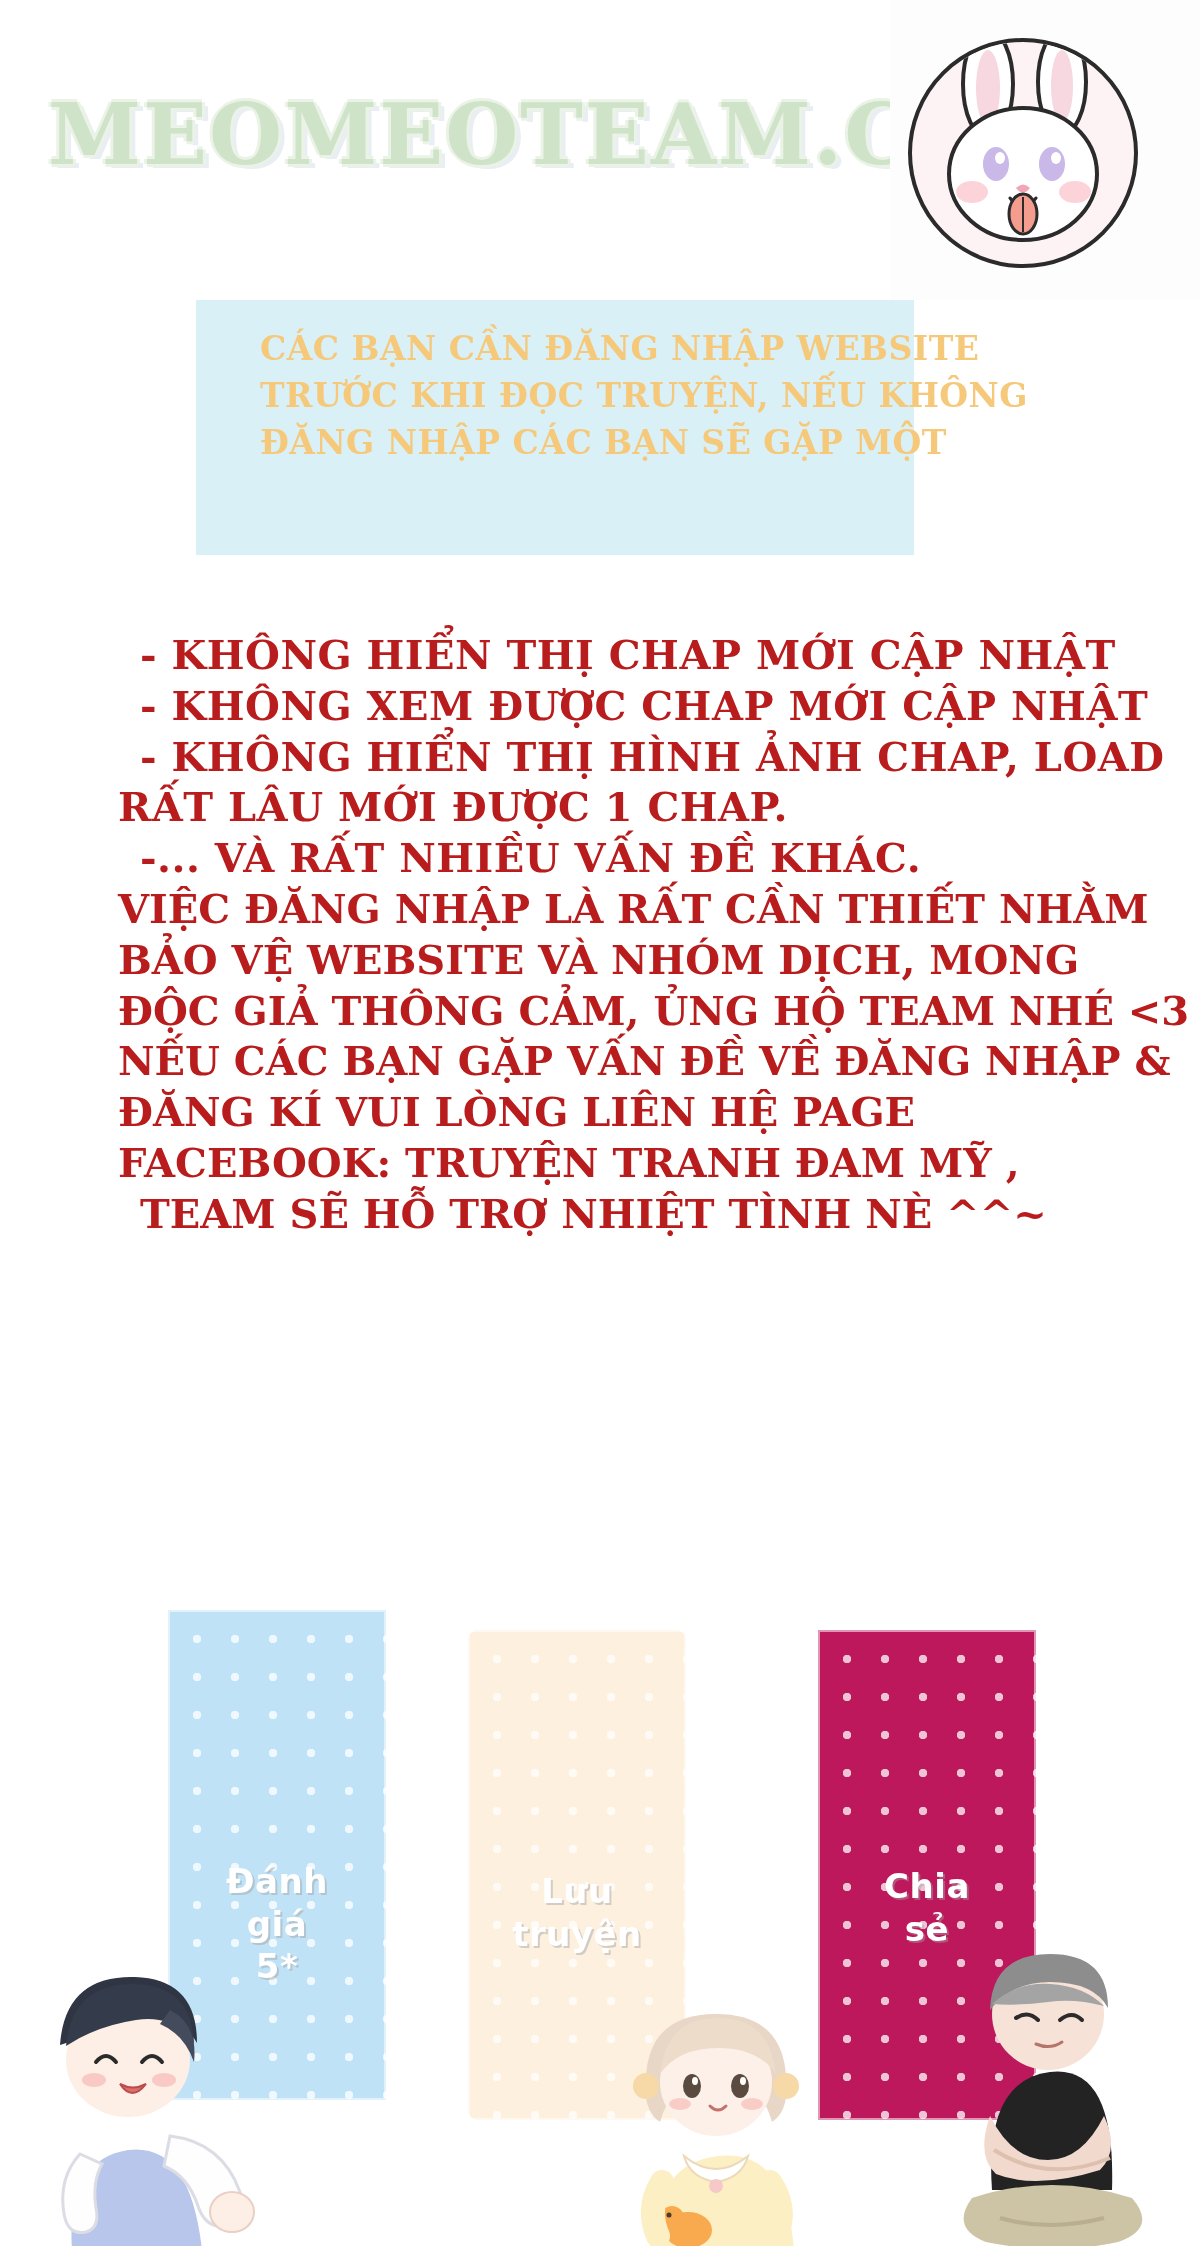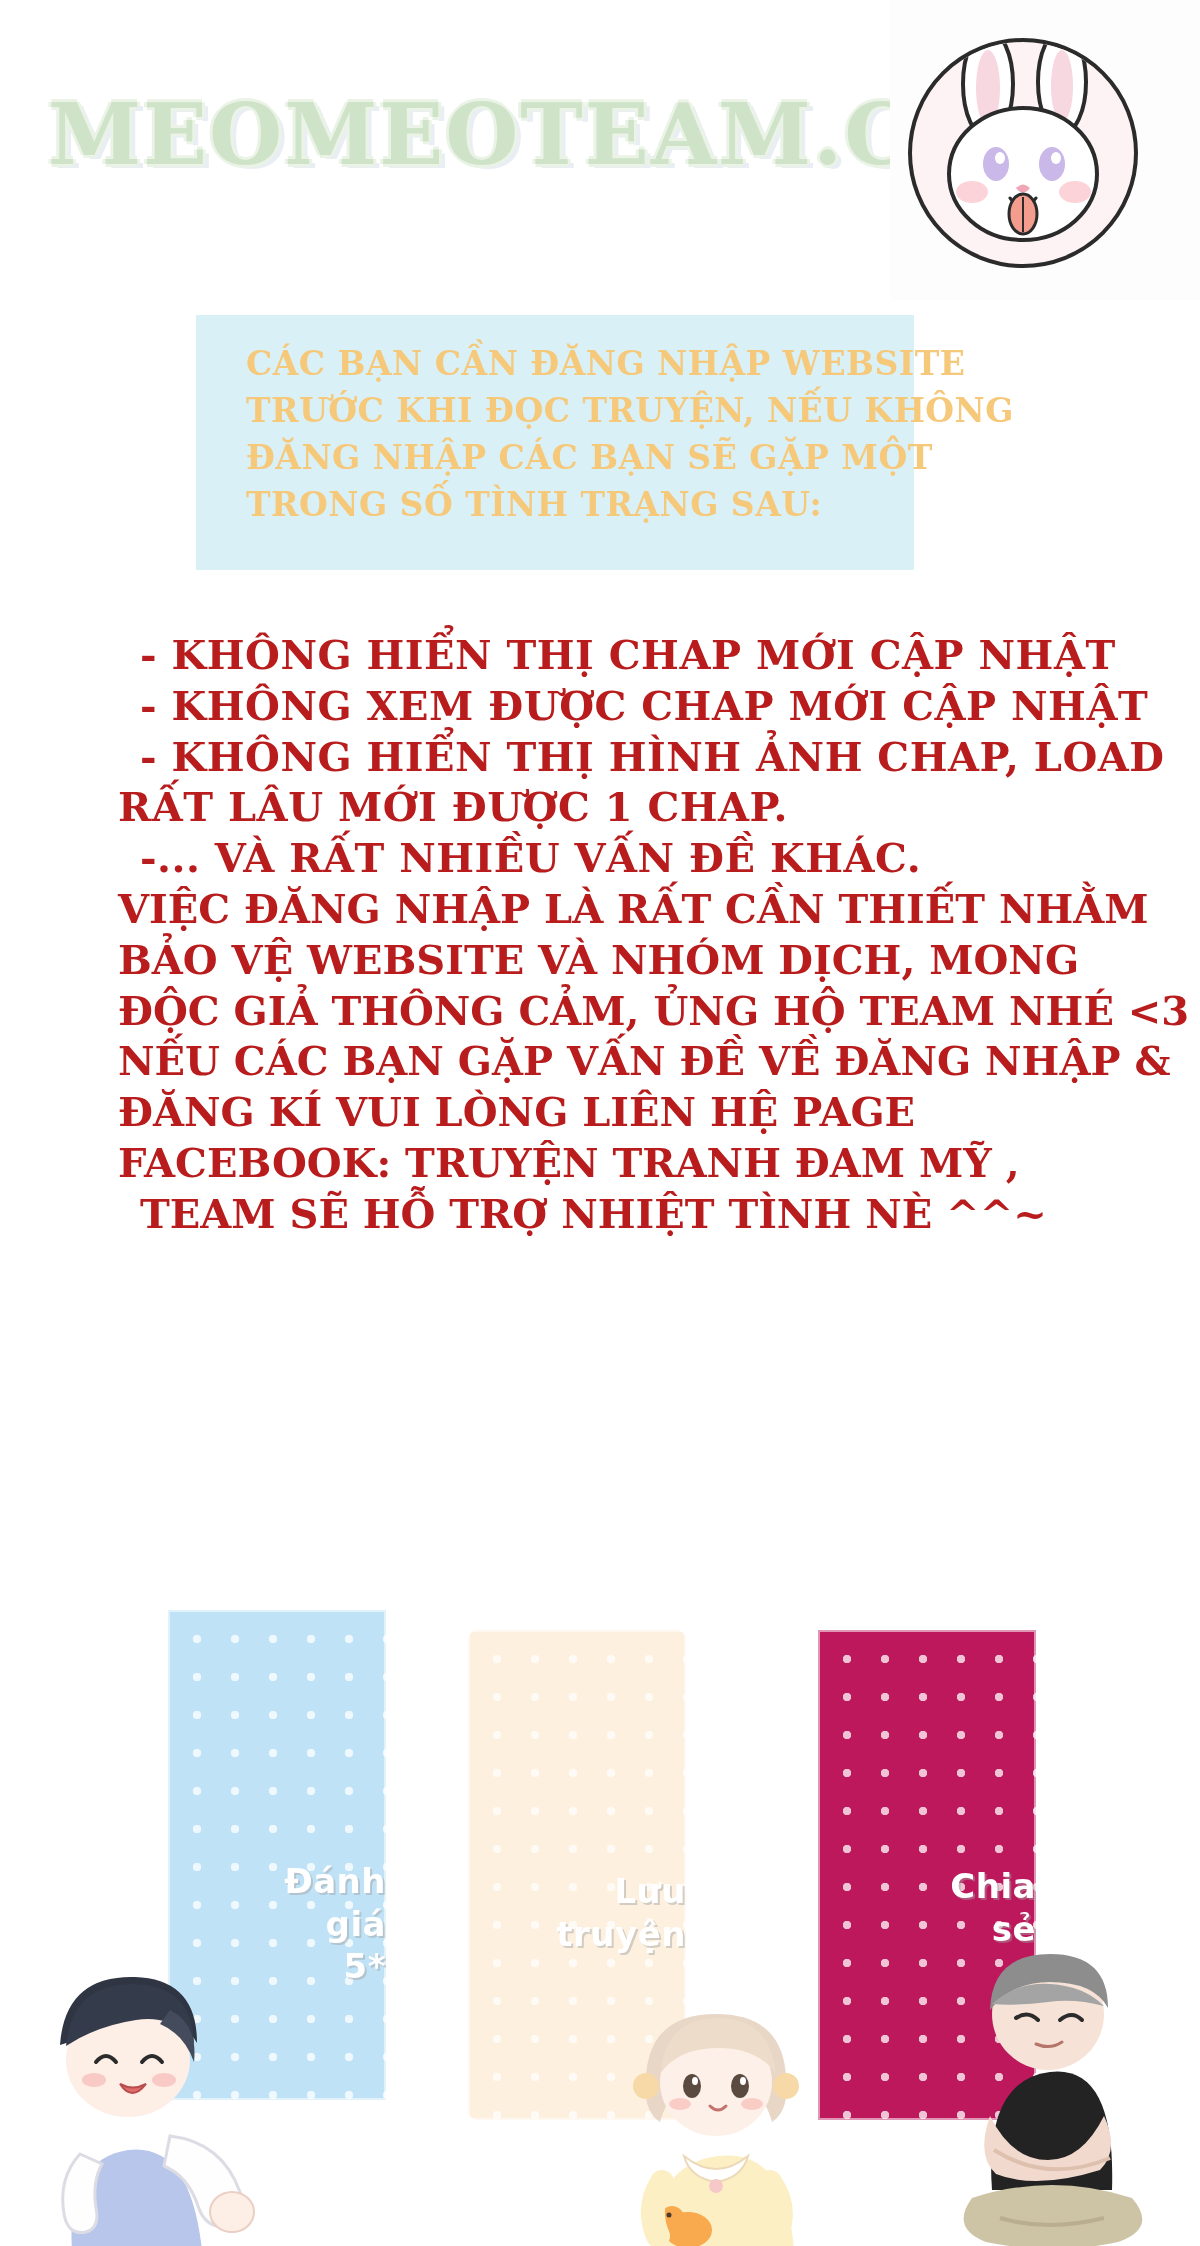"CÁC BẠN CẦN ĐĂNG NHẬP" .notice-box { padding: 26px 30px 26px 50px -> 26px 30px 26px 64px; top: 315px -> 300px }
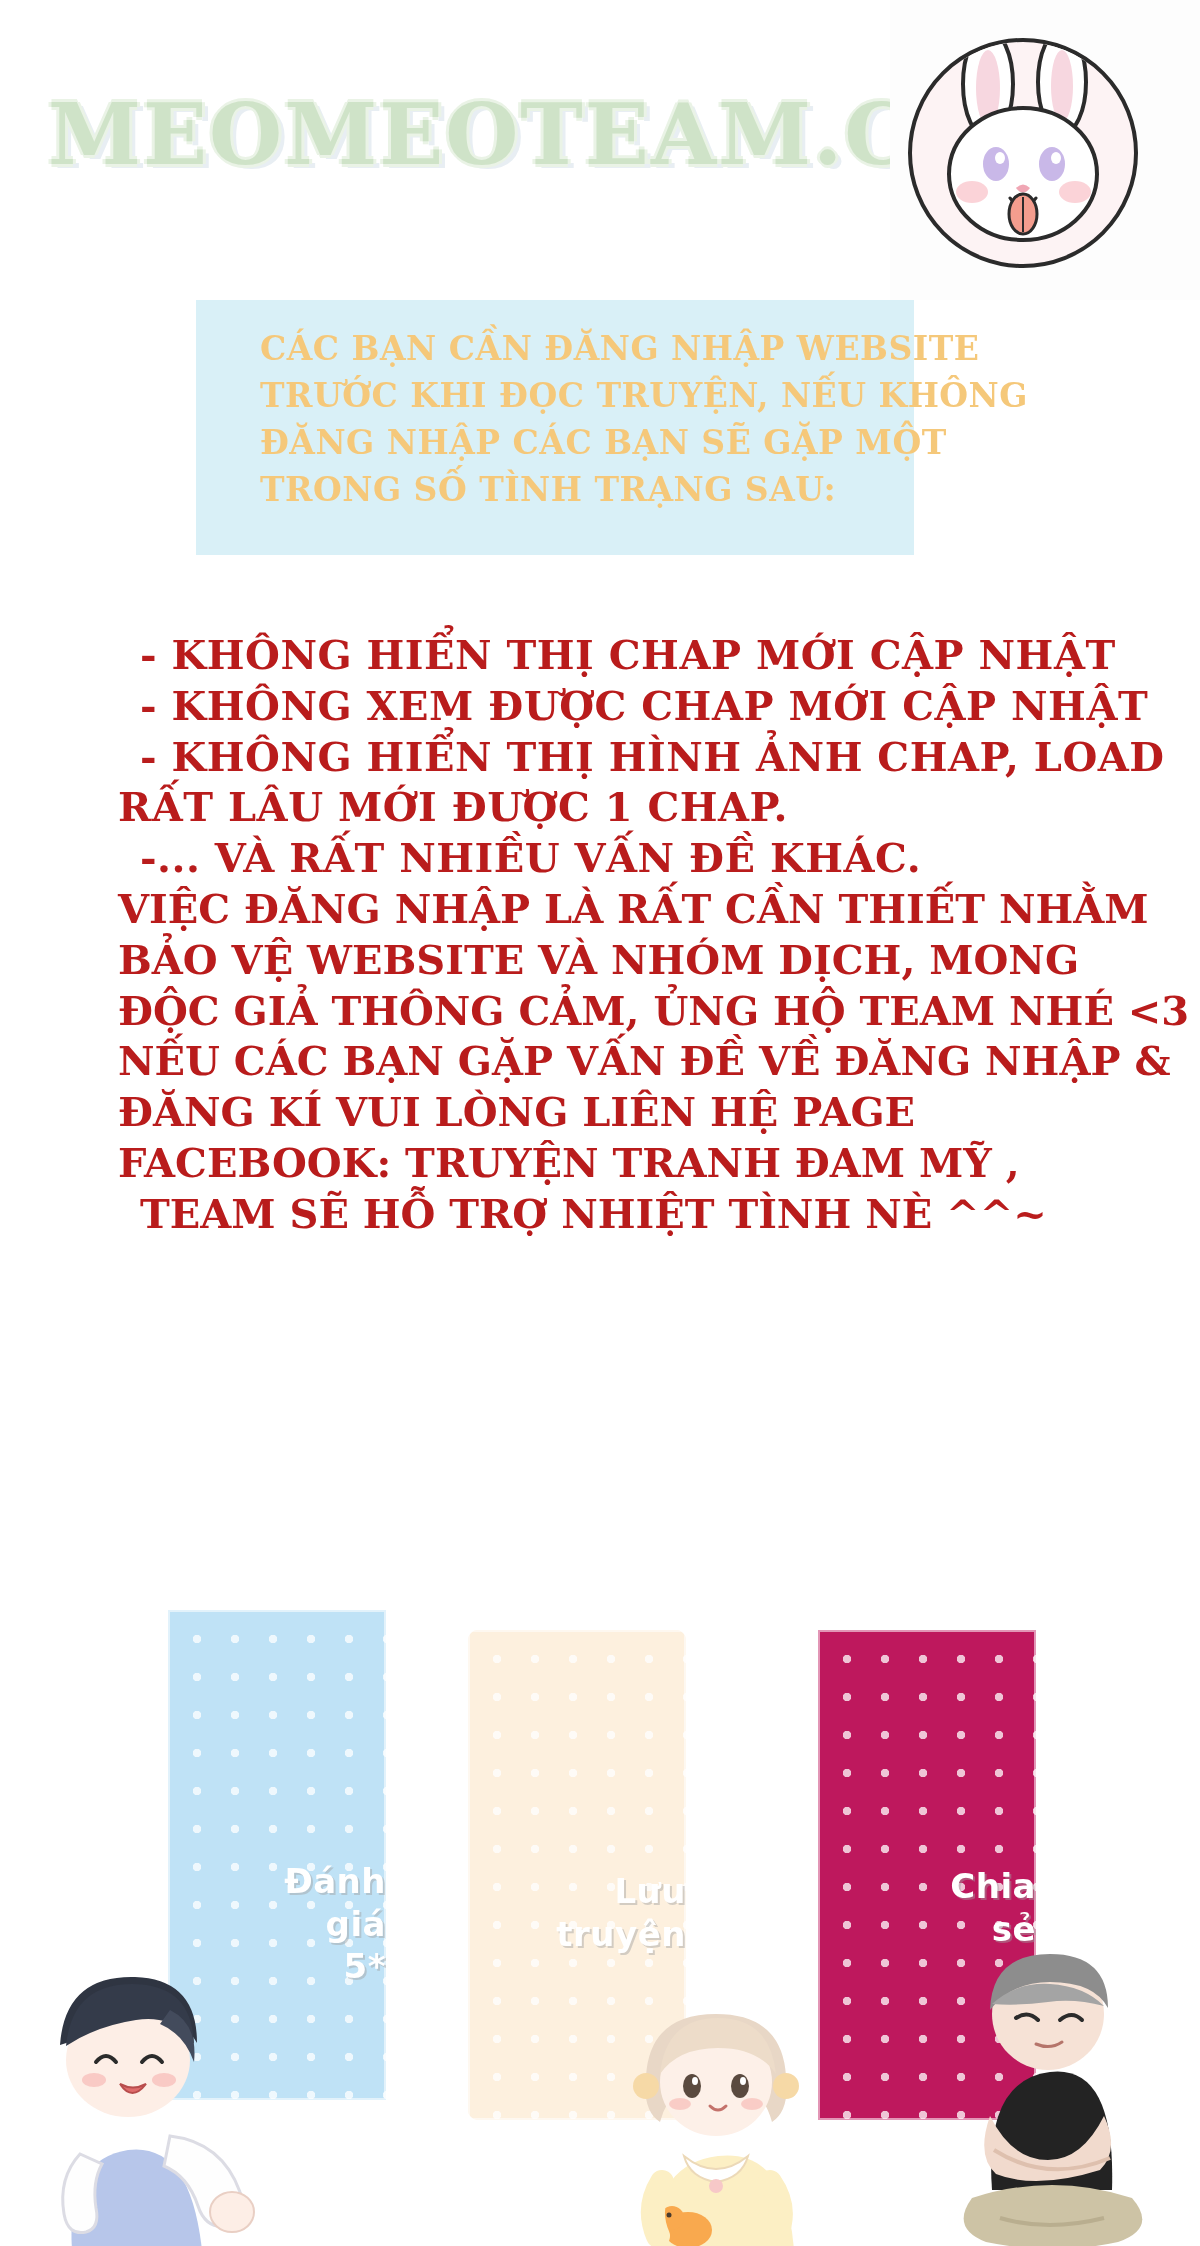"TRONG SỐ TÌNH TRẠNG SAU:" div.notice-line { html: <div>TRONG SỐ TÌNH TRẠNG SAU:</div> -> none }
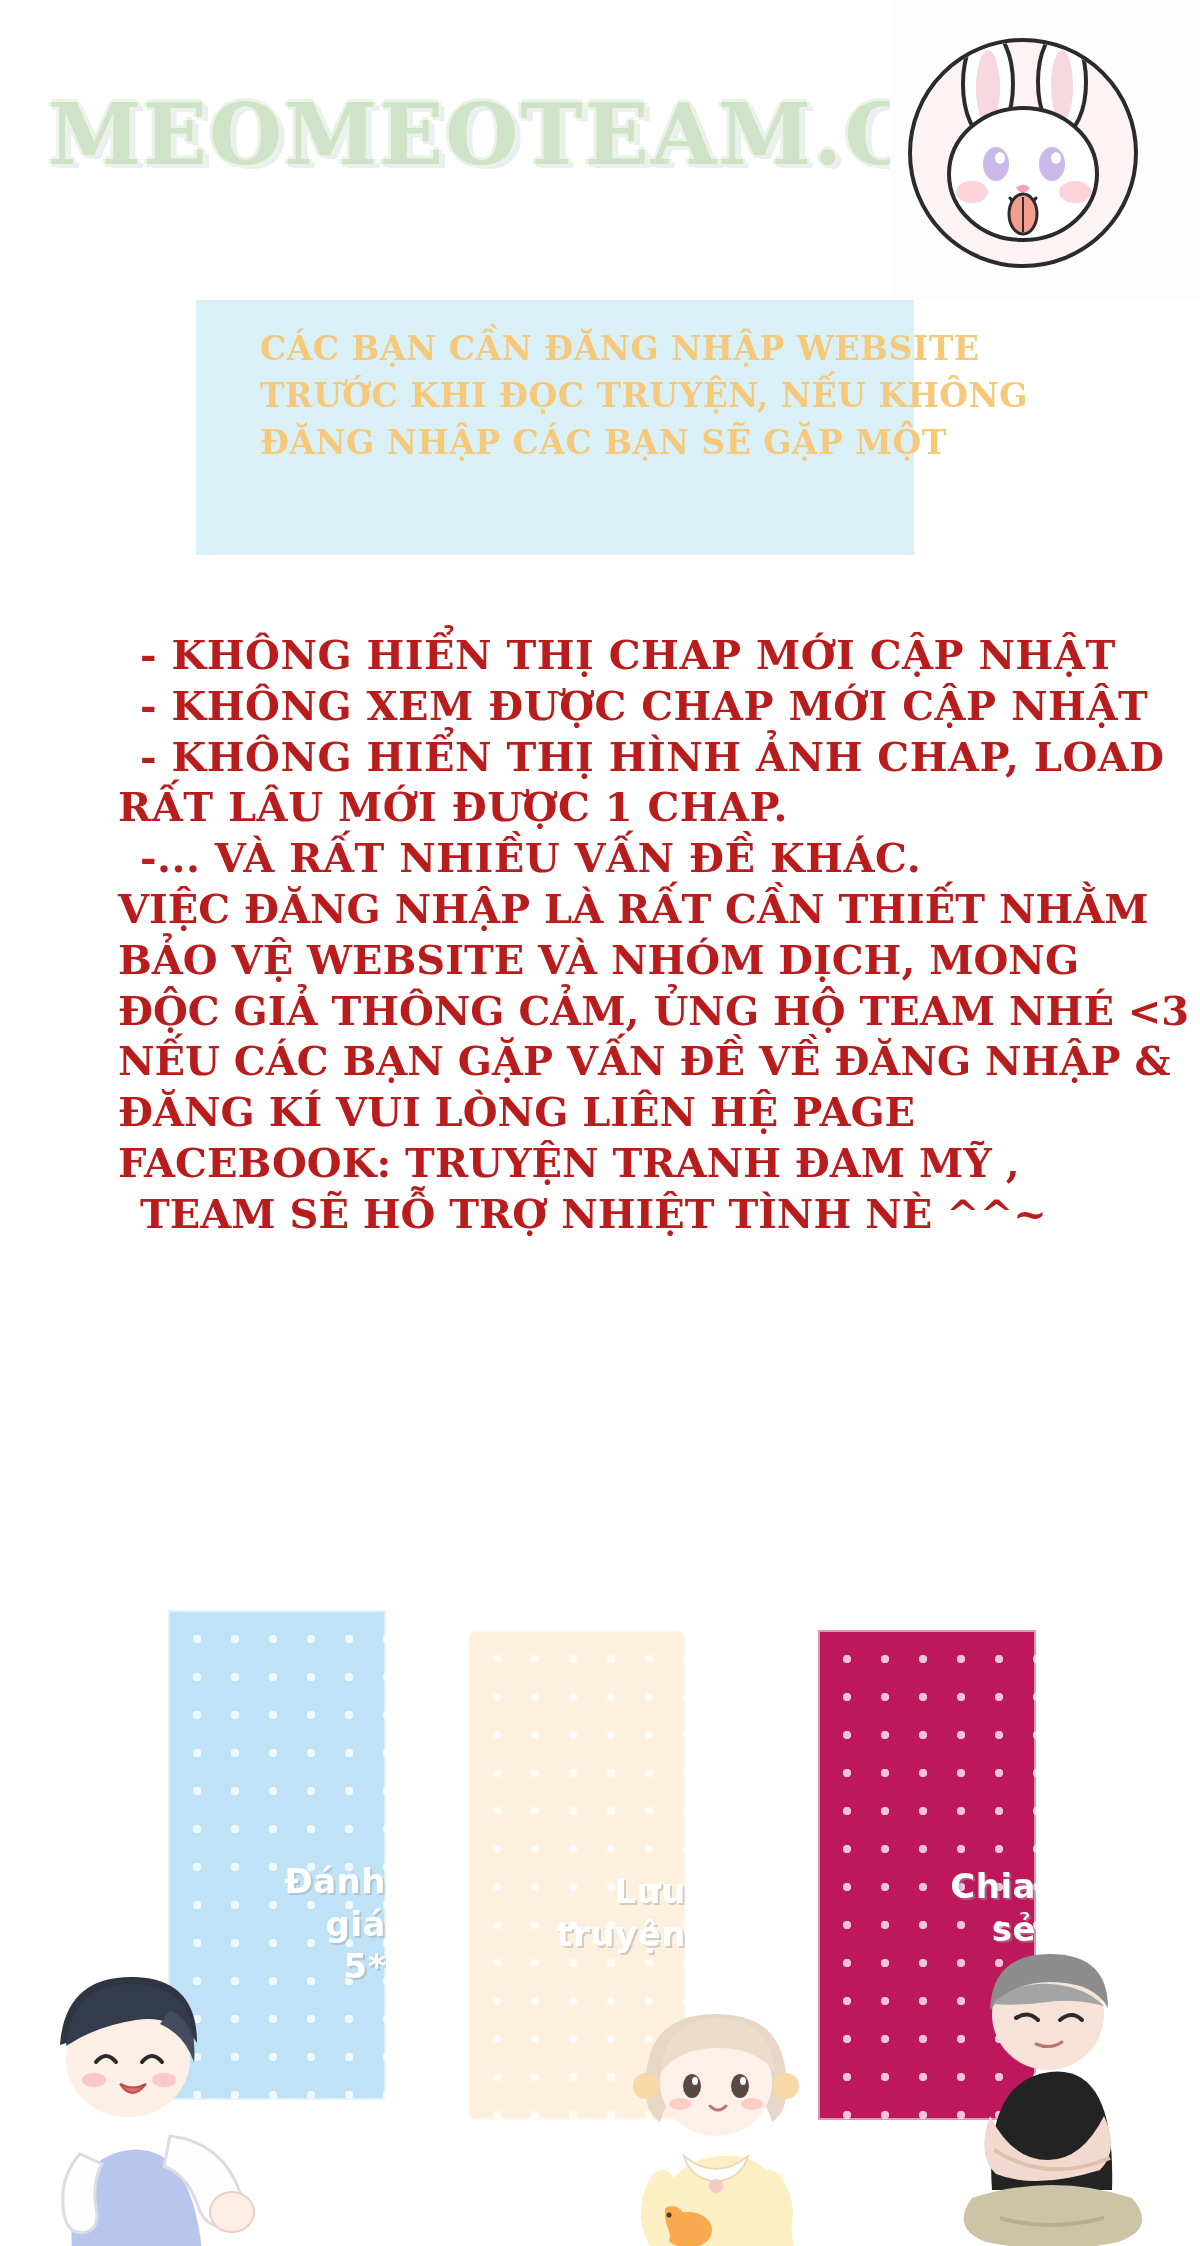"Đánh" .card-label { text-align: right -> center }
